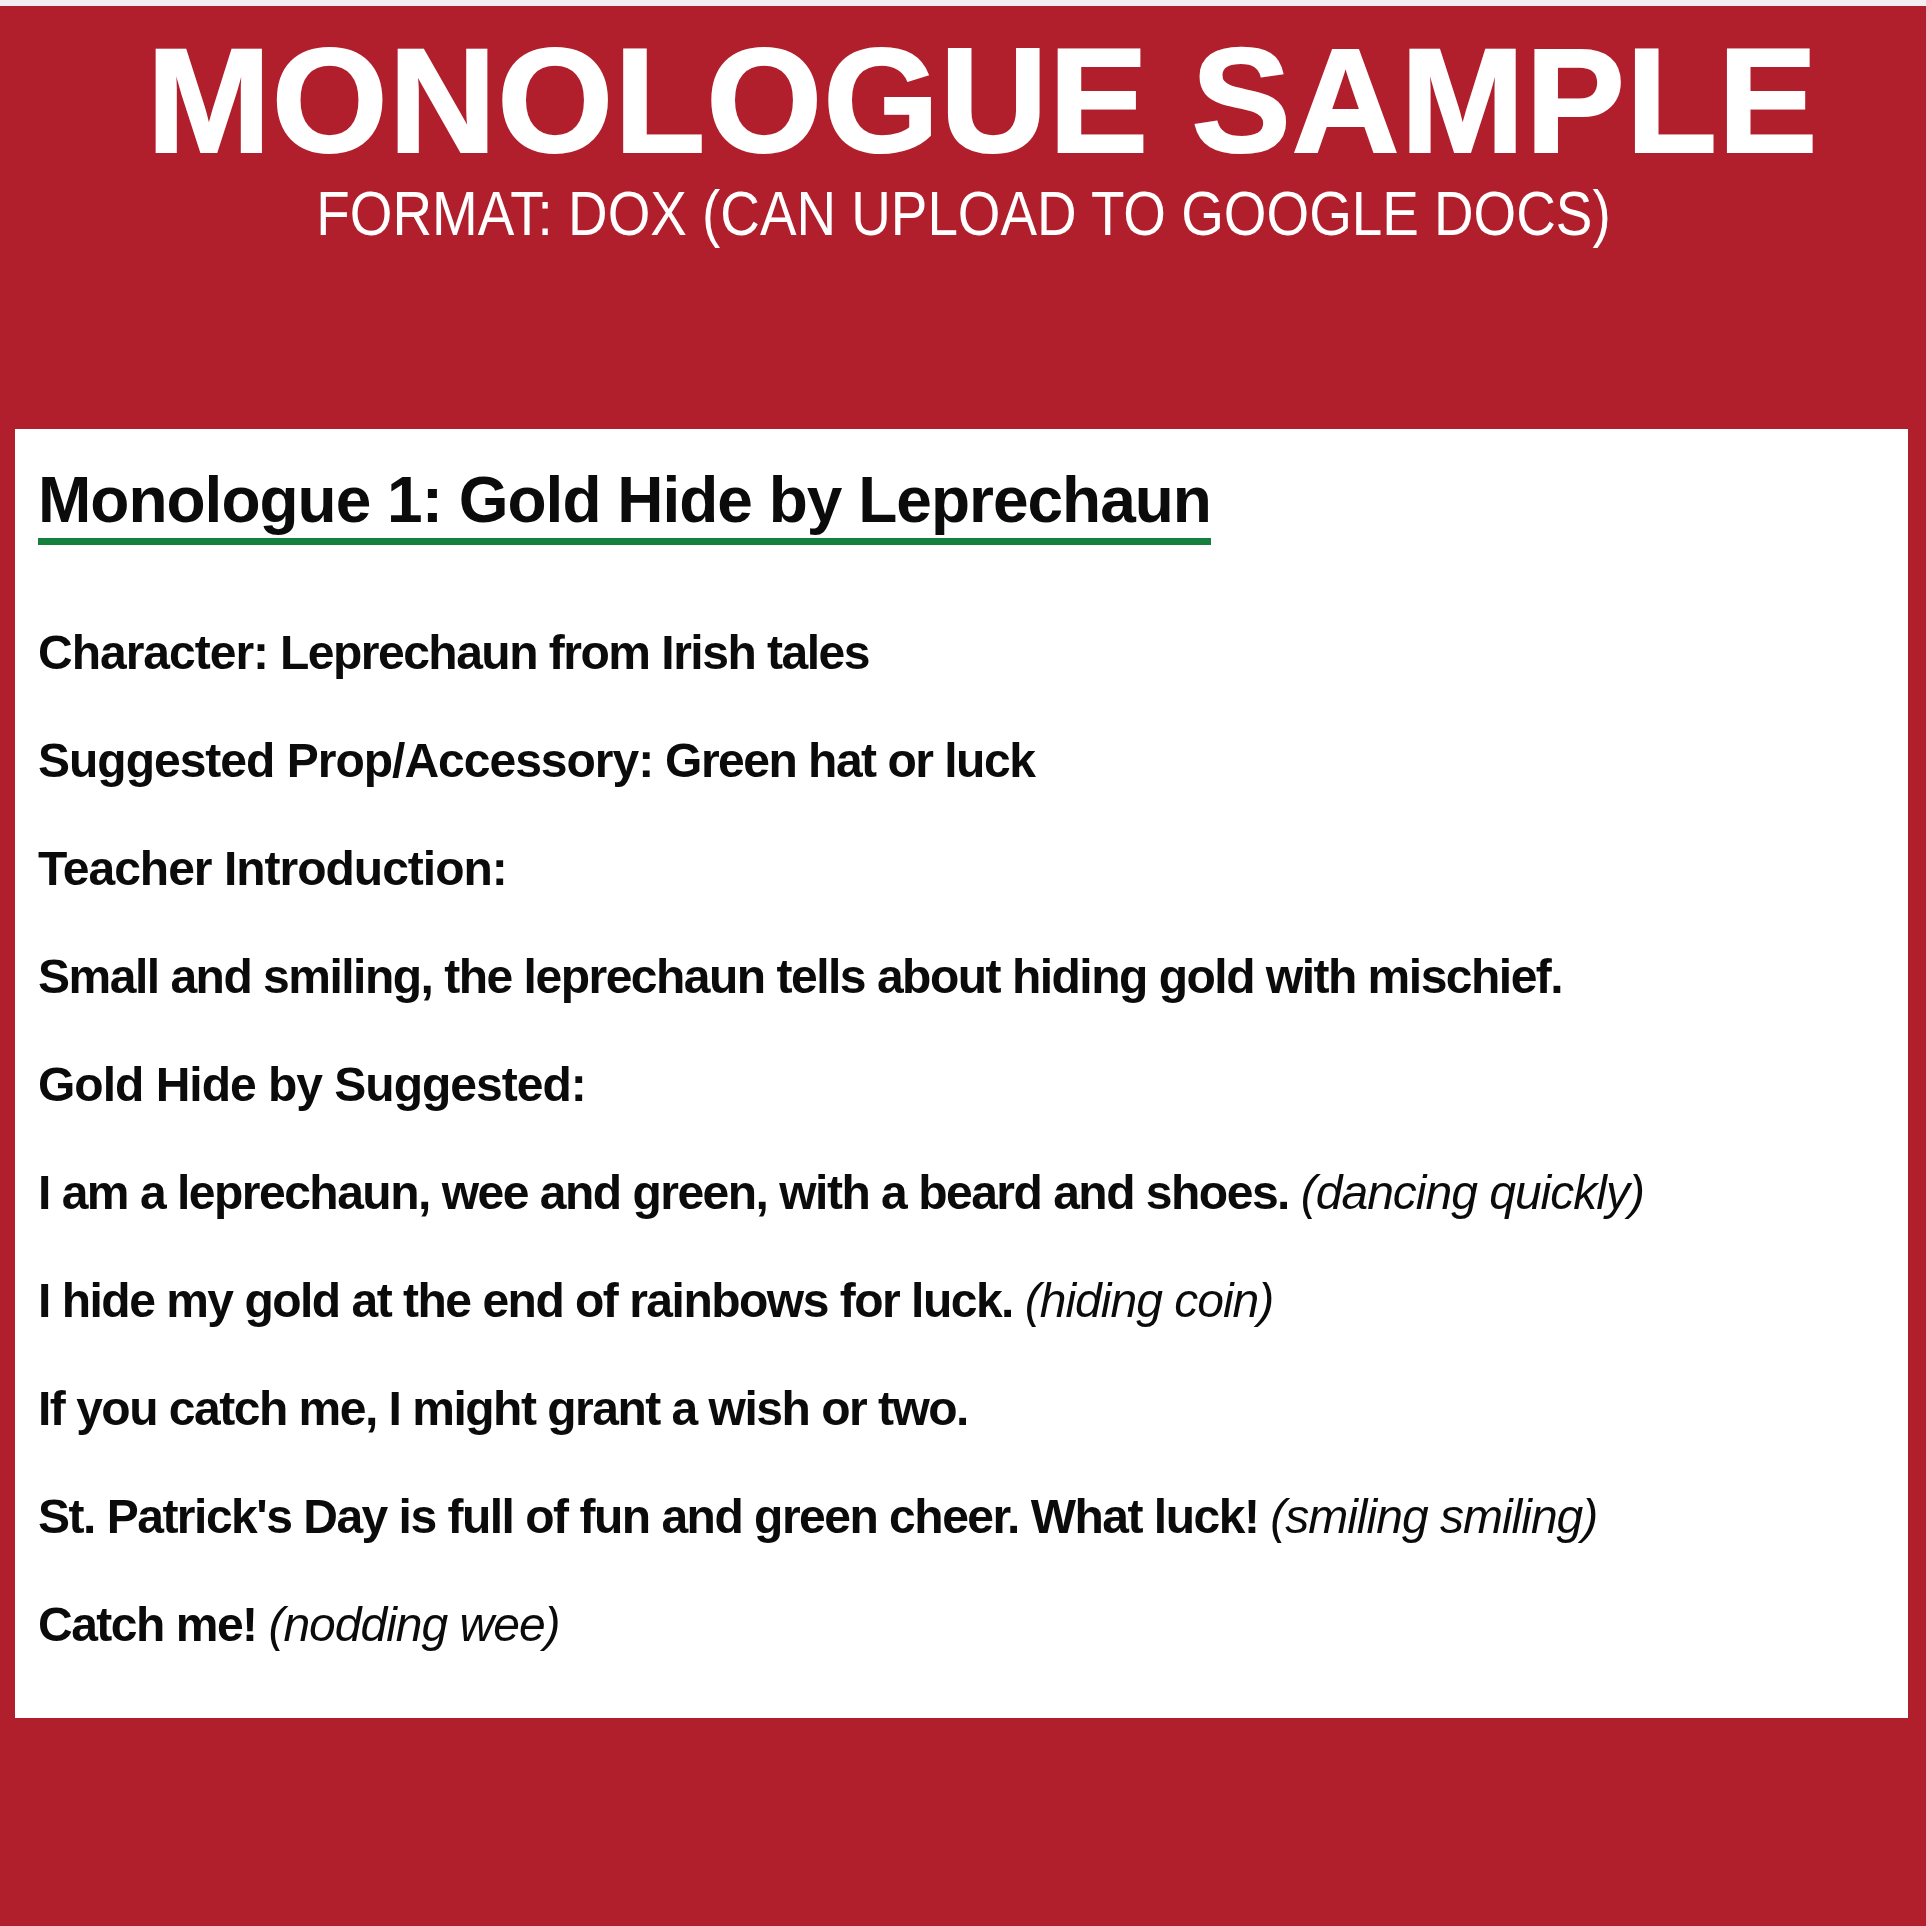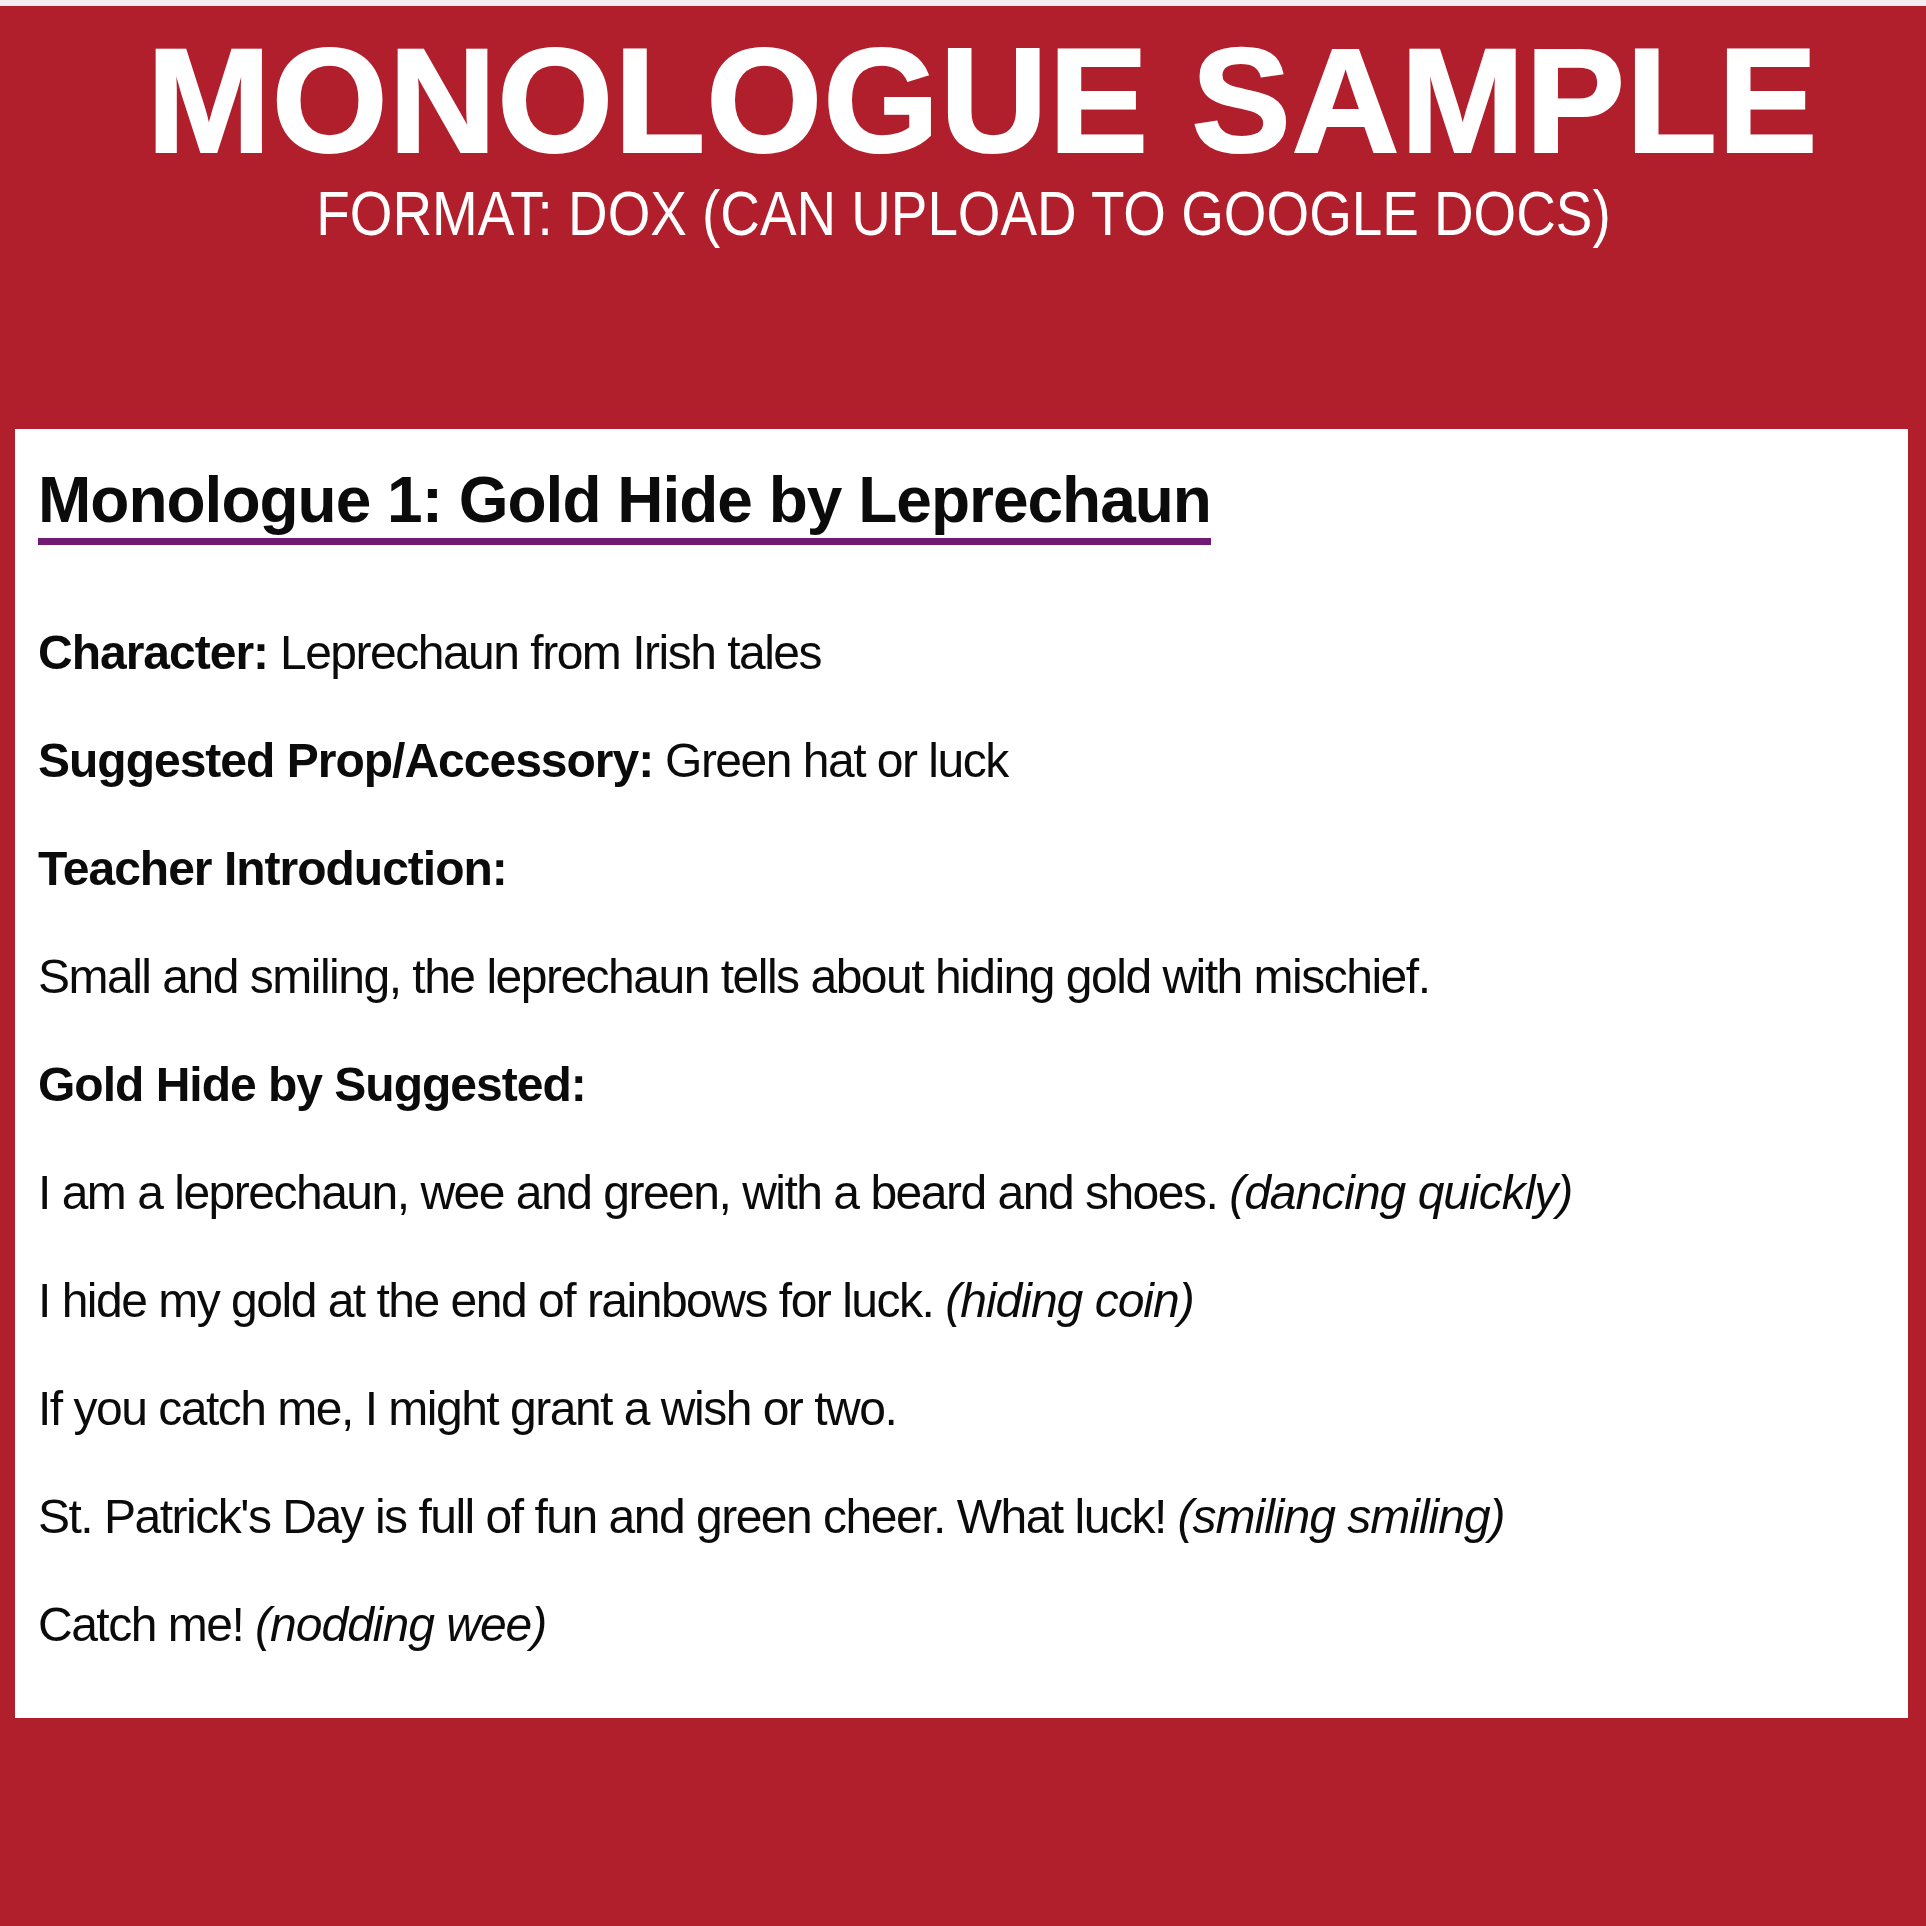"Monologue 1: Gold Hide by" .doc-heading .underline { border-bottom: 7px solid #701a75 -> 7px solid #15803d }
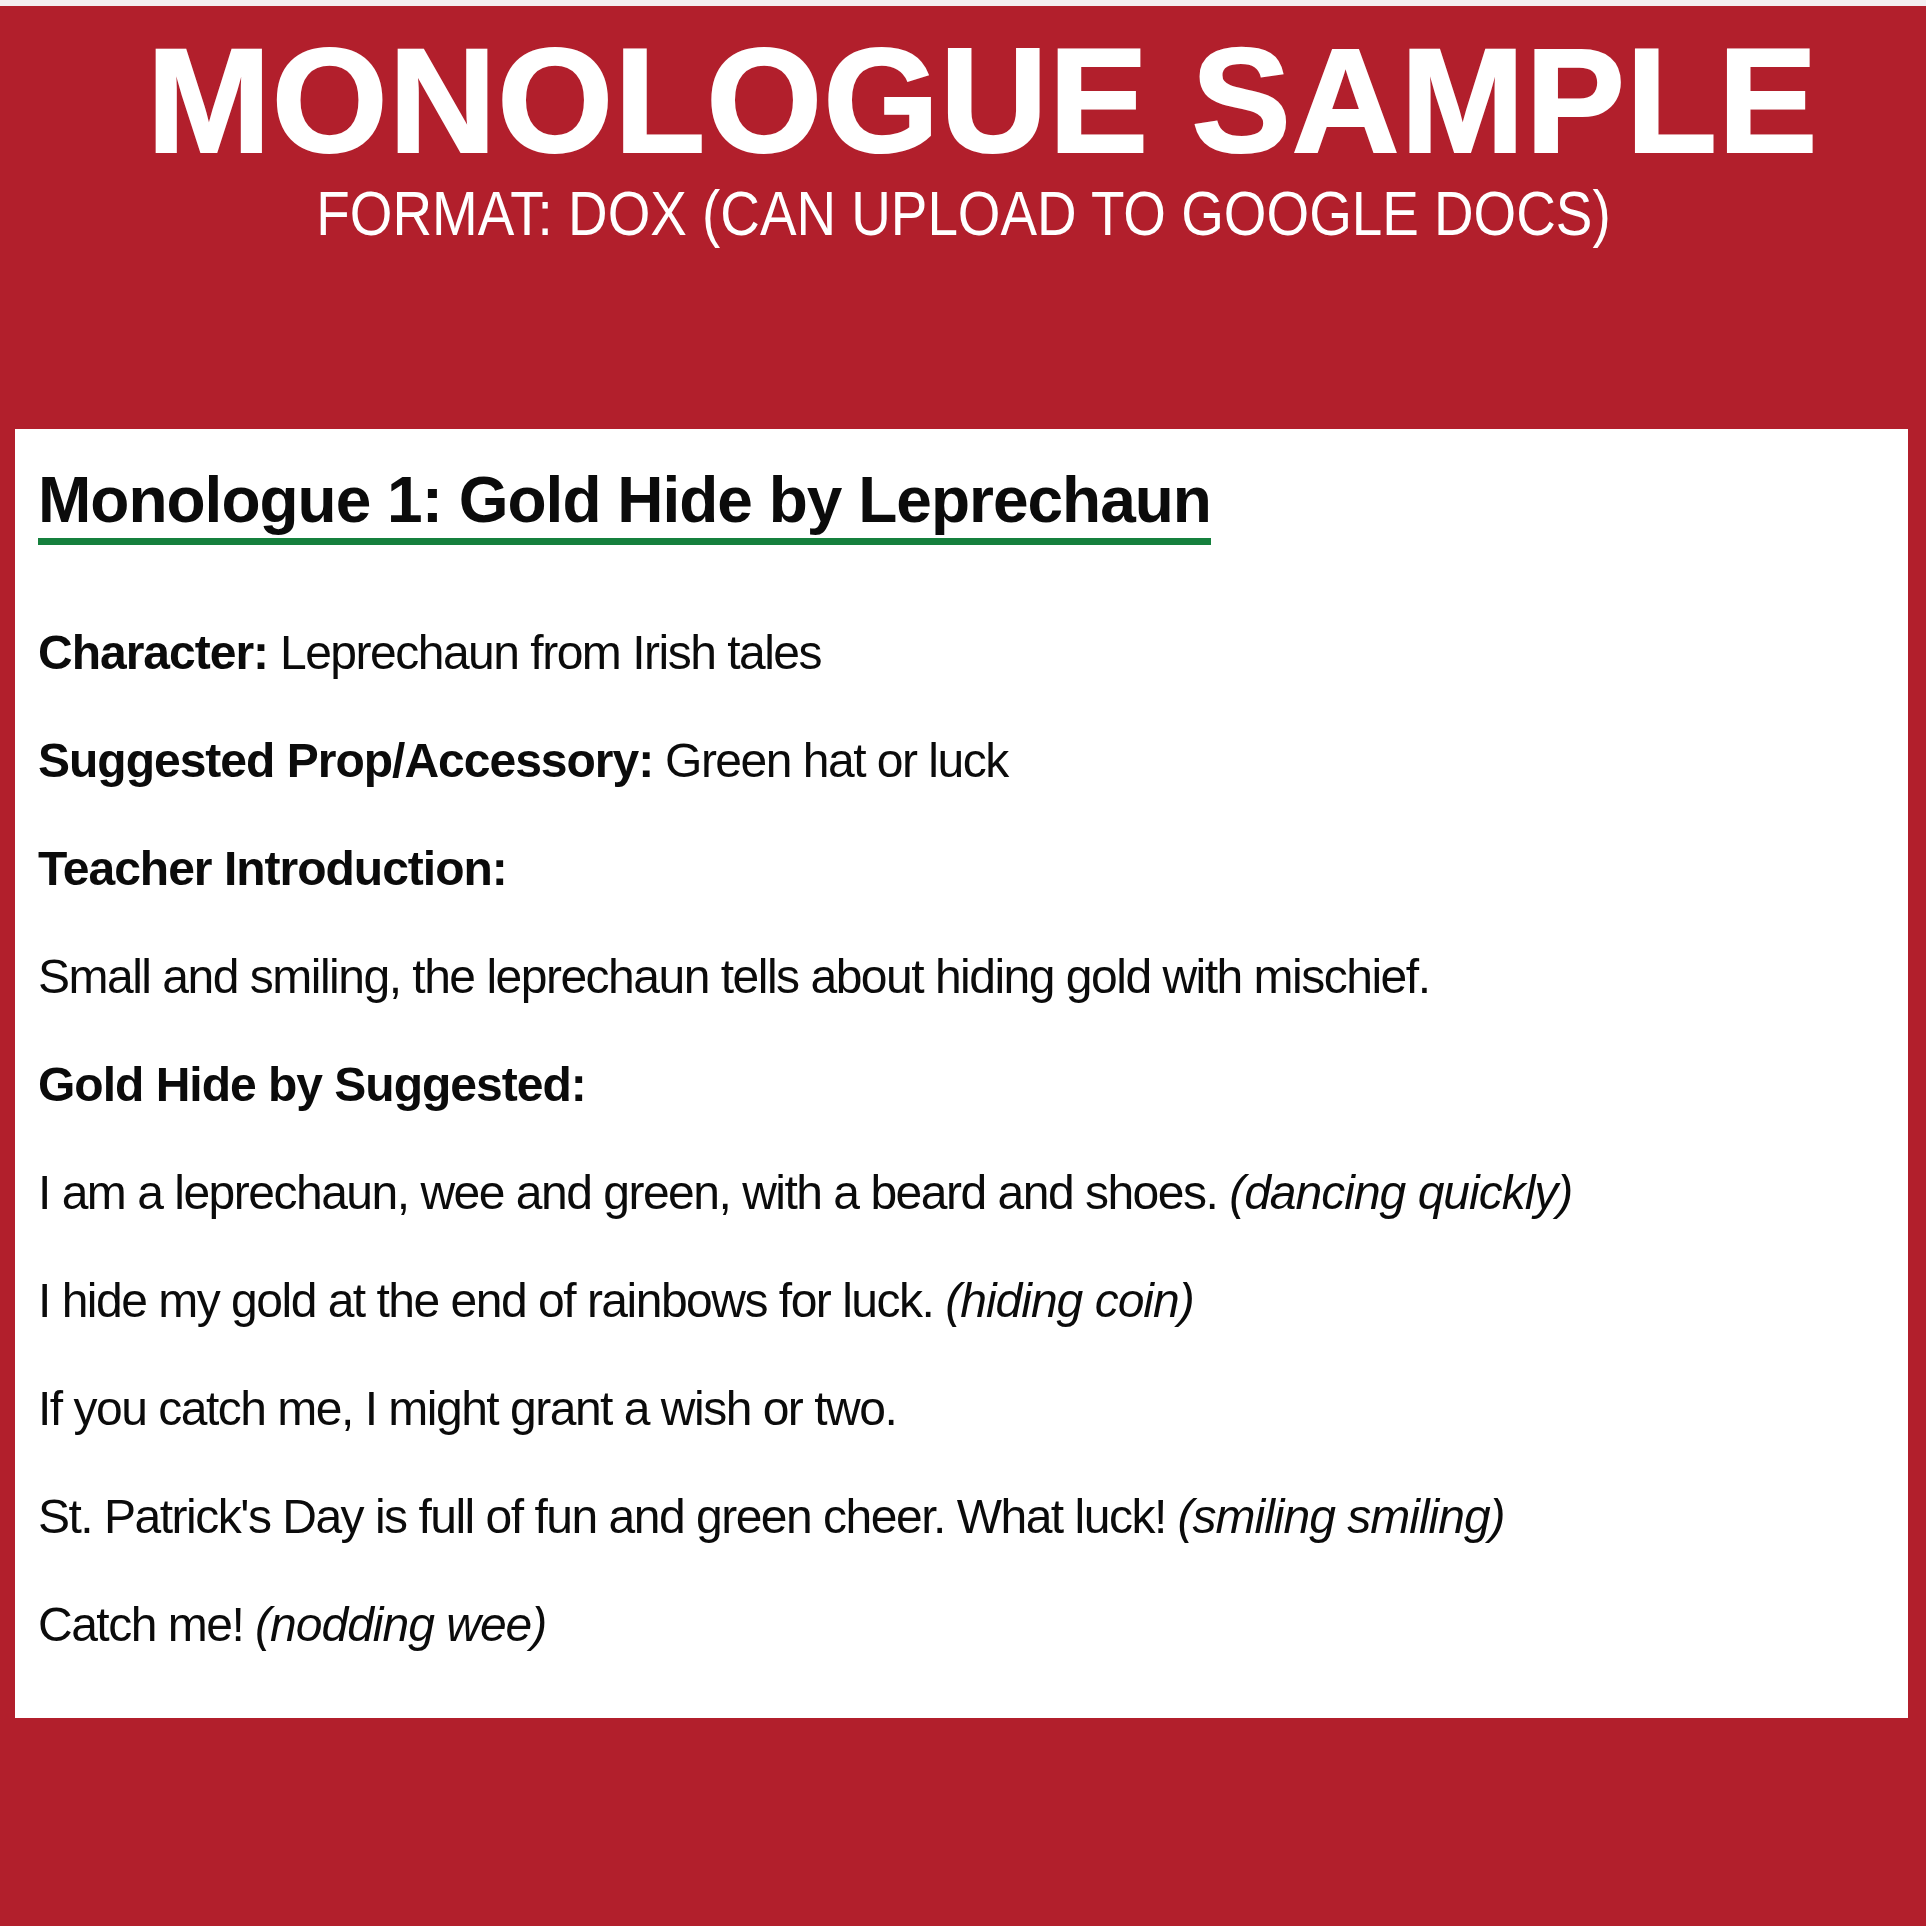"Leprechaun from Irish tales" .run-regular { font-weight: normal -> bold }
